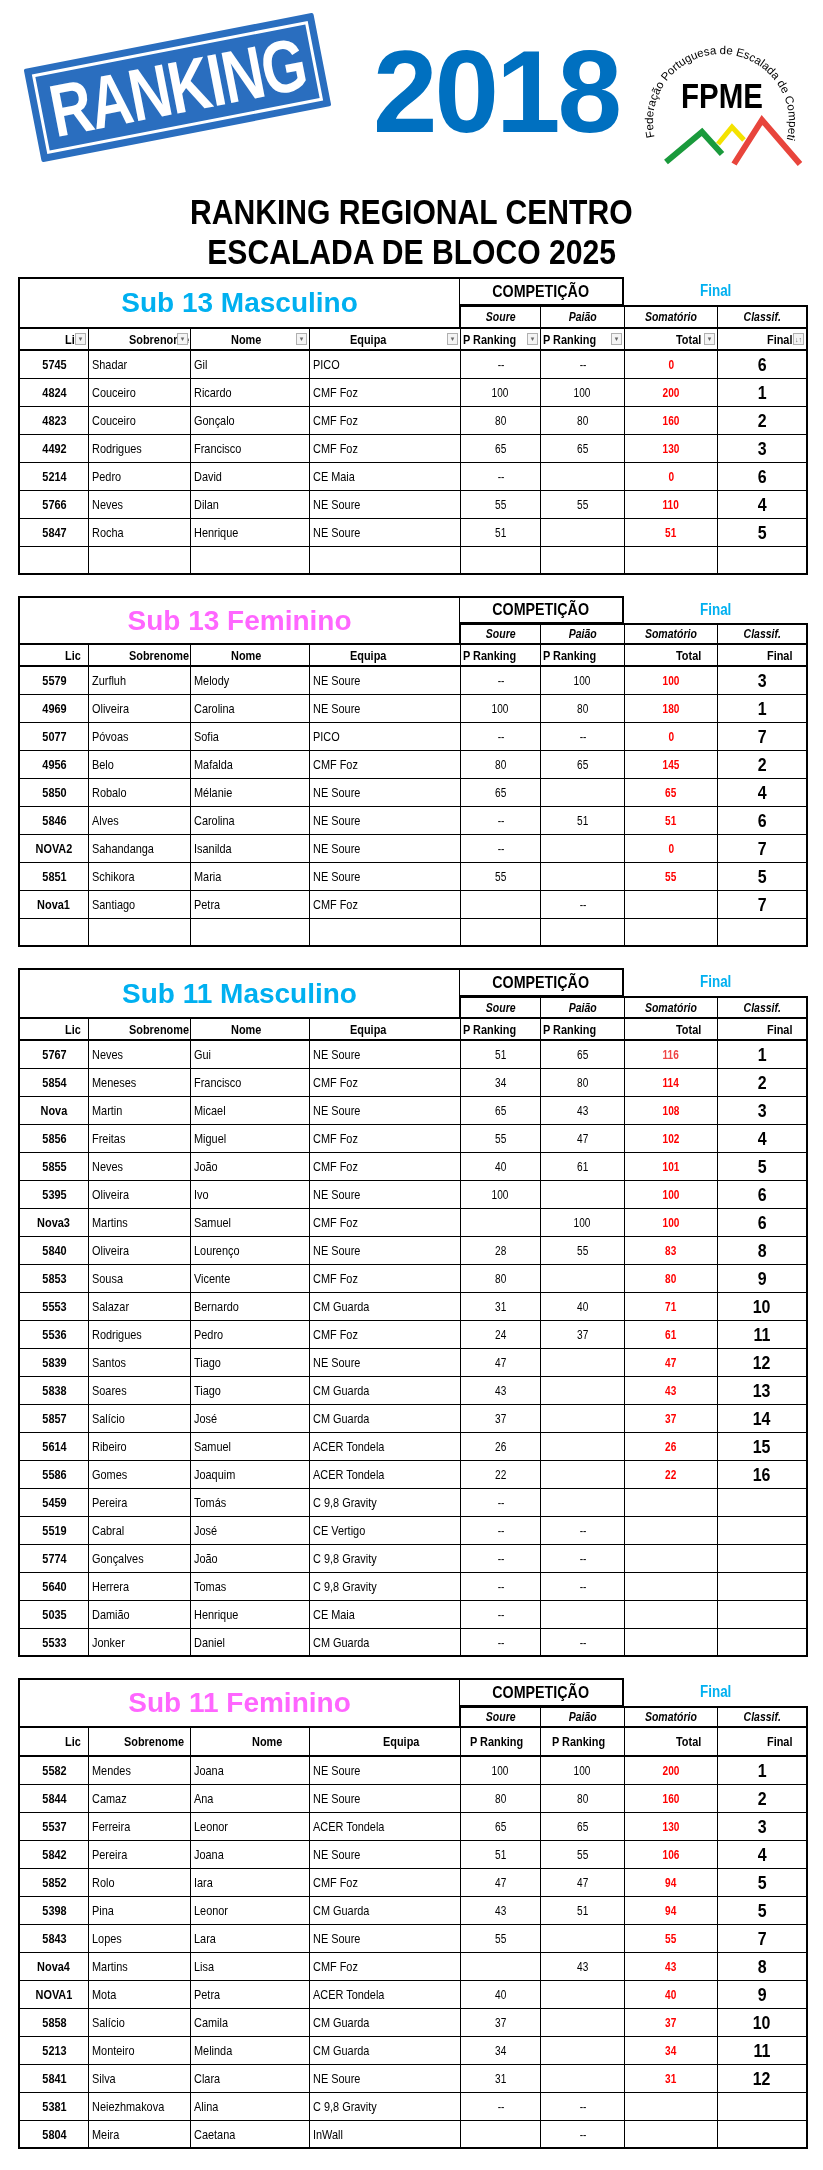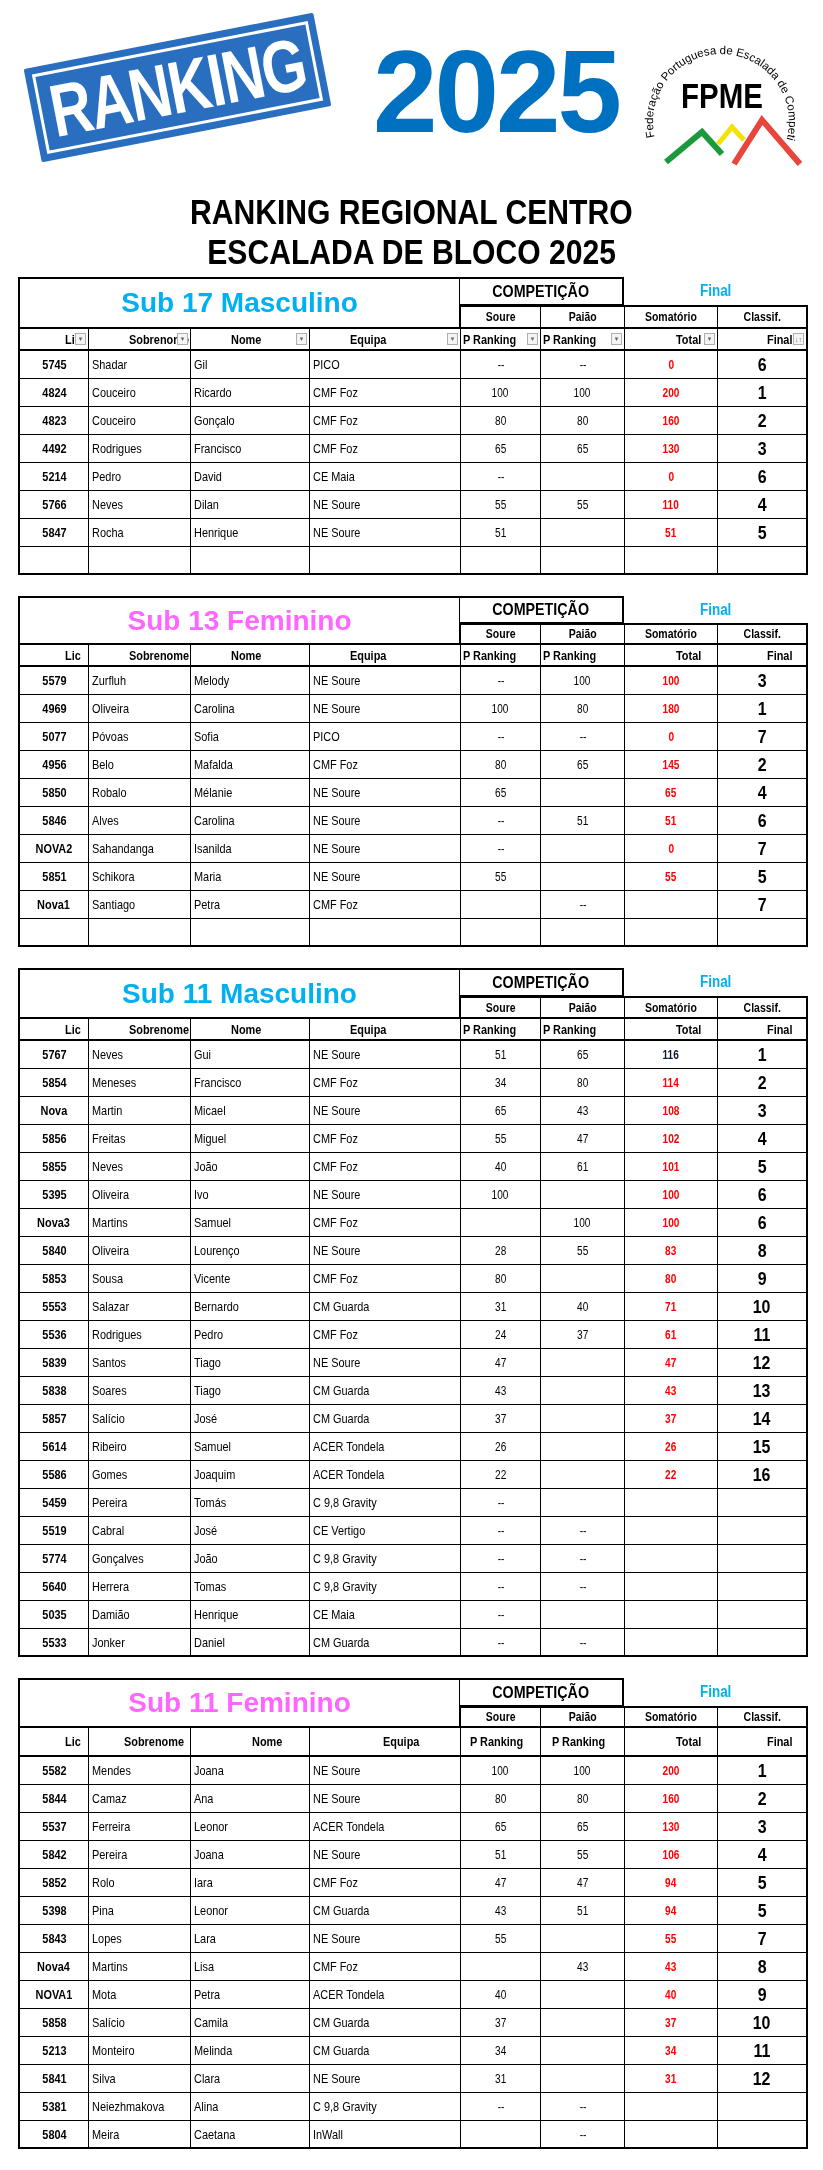"2025" div.year { text: 2025 -> 2018 }
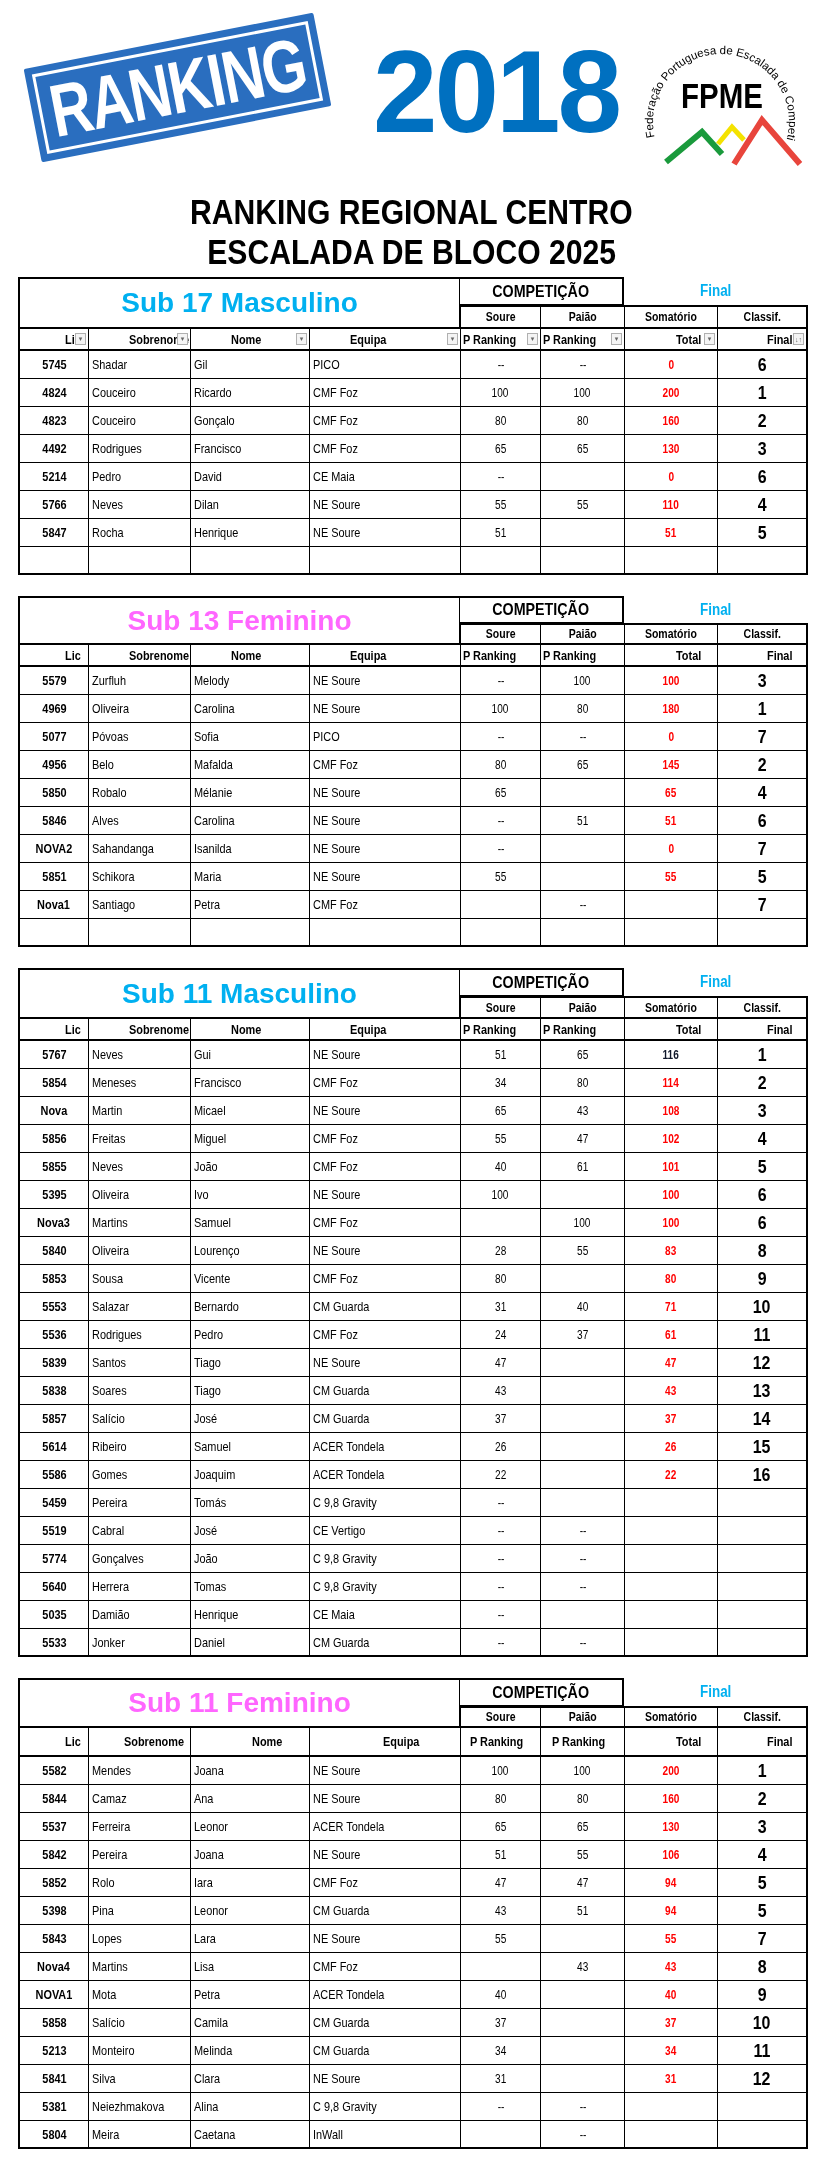"Sub 17 Masculino" div.sec-title { text: 17 -> 13 }
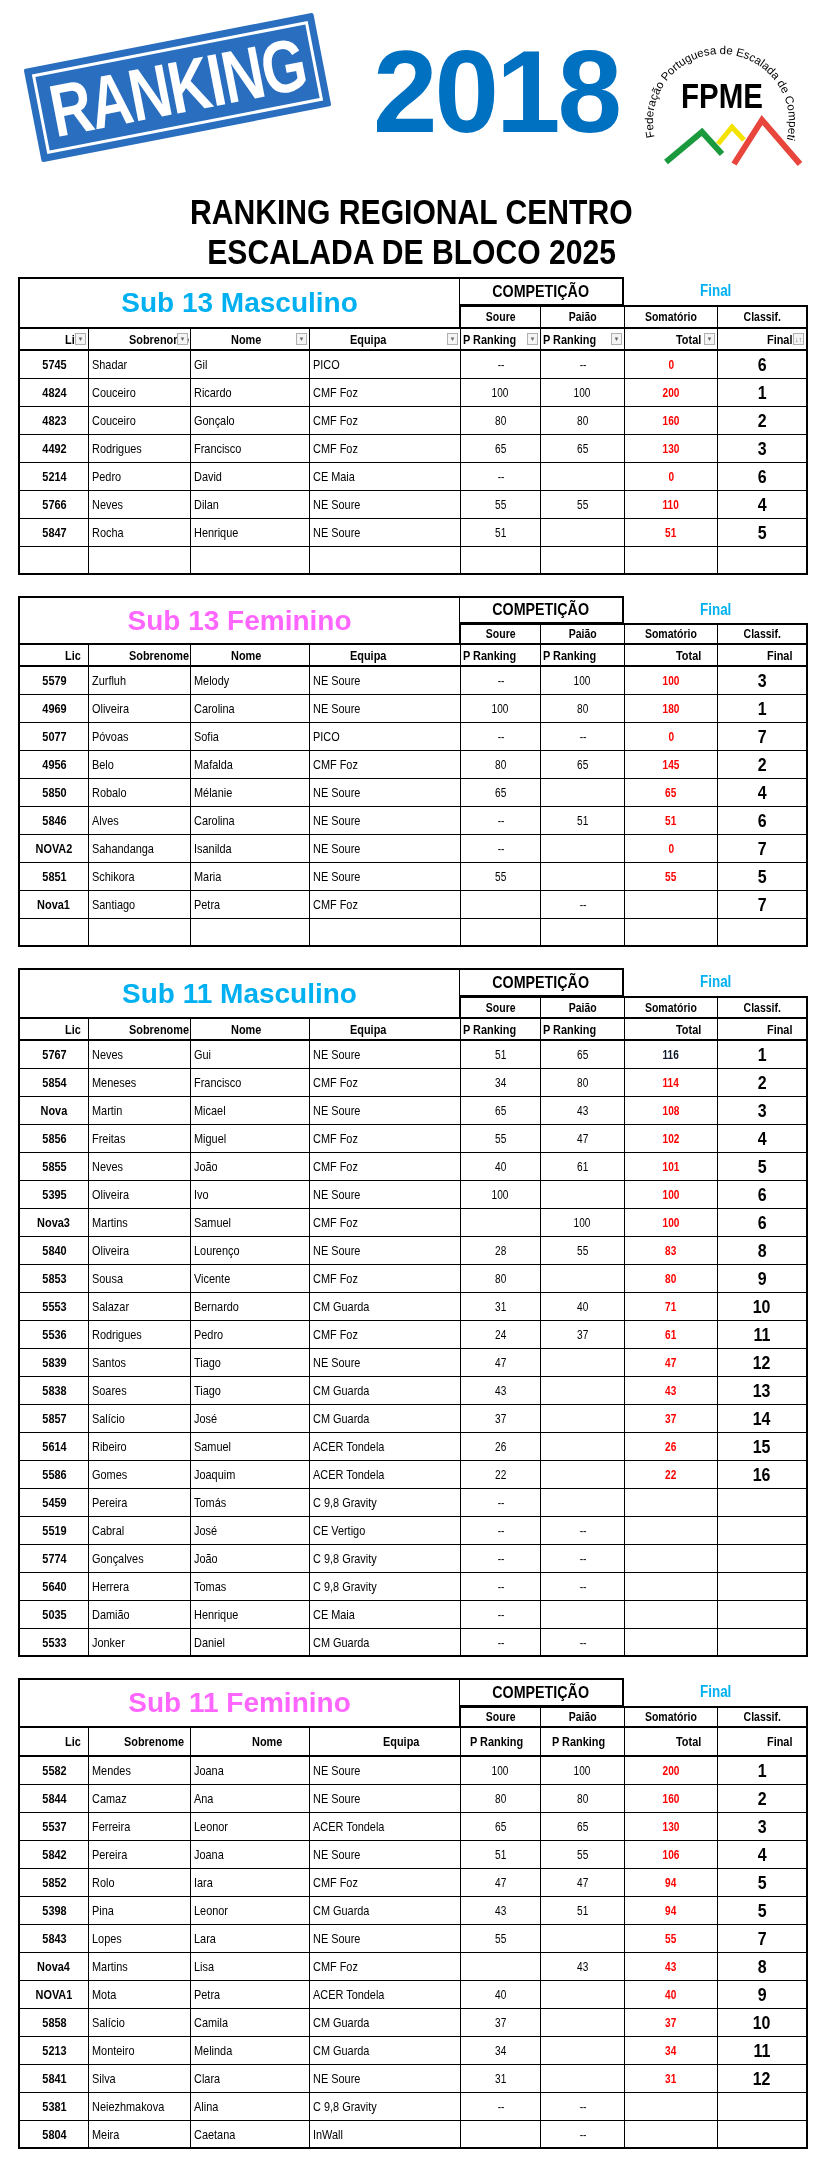"Soure" .sub { font-style: none -> italic }
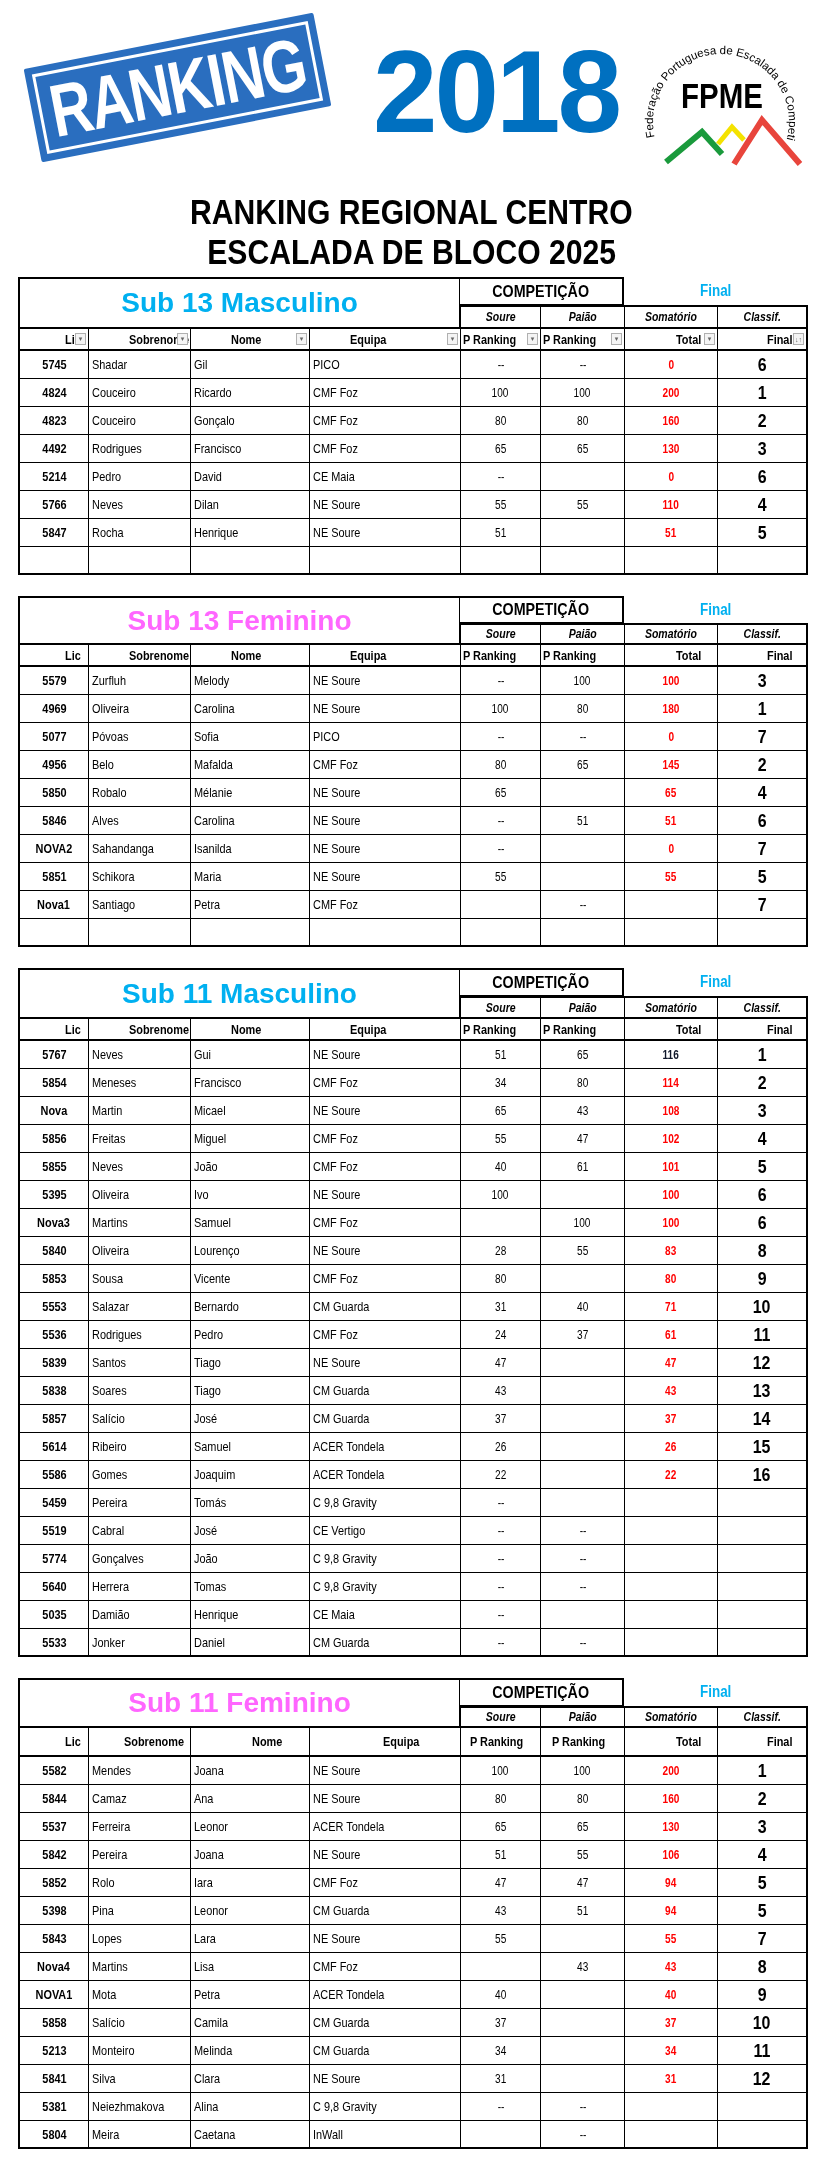"116" div.c { color: #0f172a -> #ef4444 }
